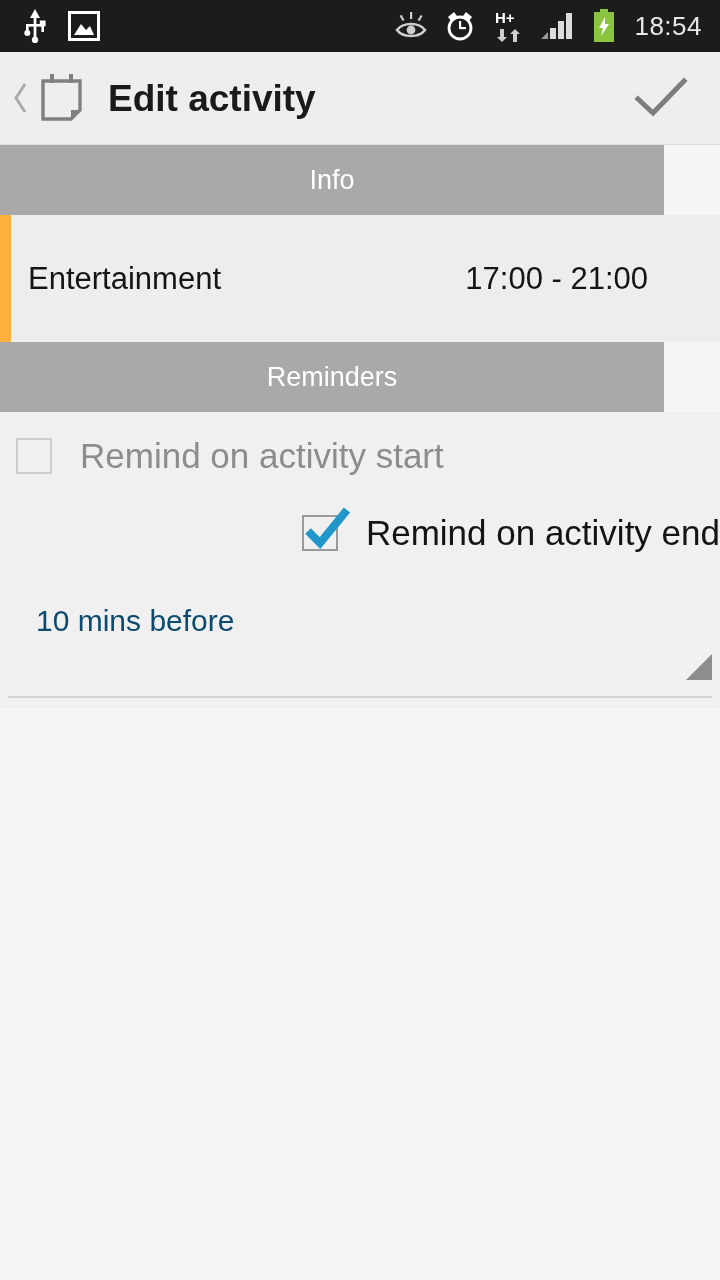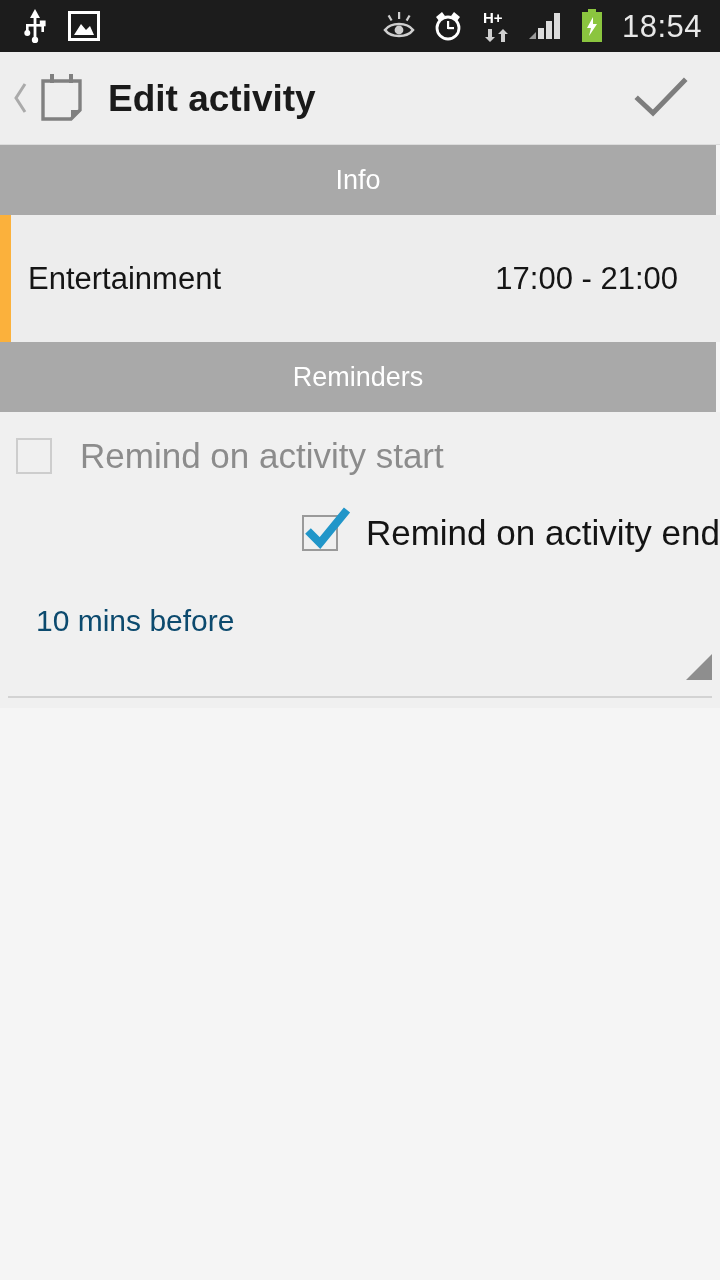"18:54" .sb-time { font-size: 31px -> 26px }
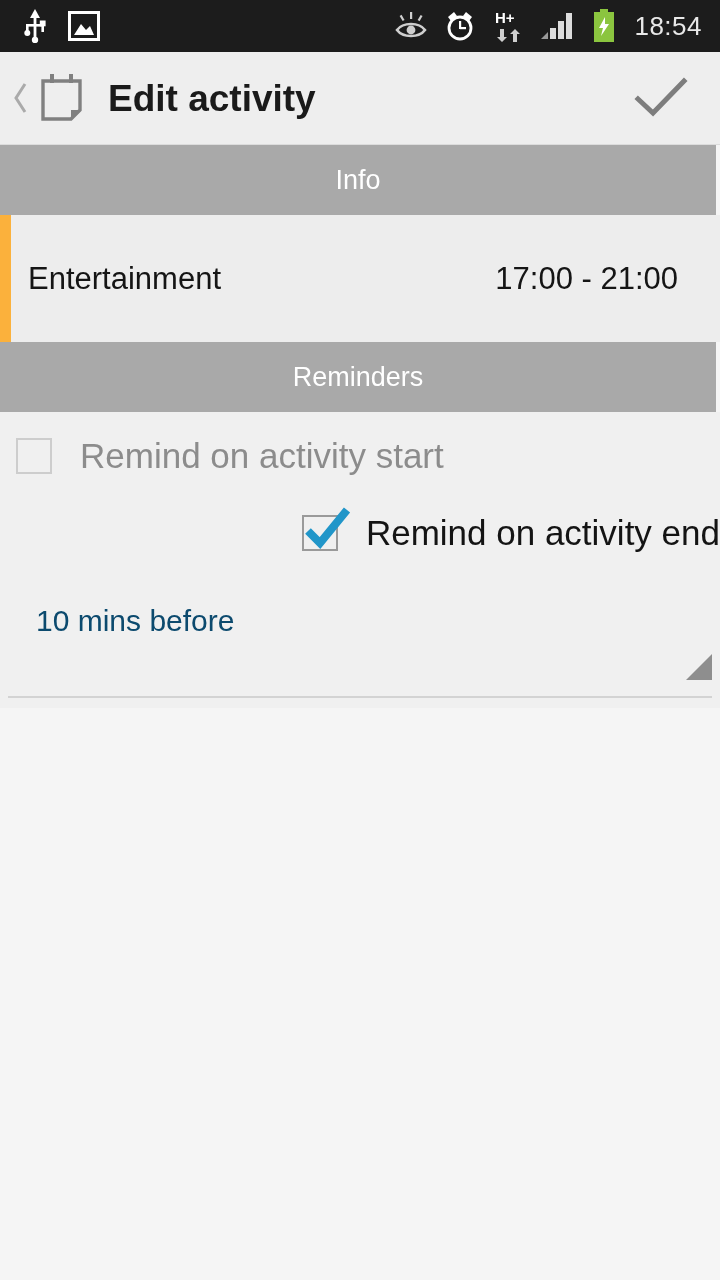"Info" .section-header { width: 716px -> 664px }
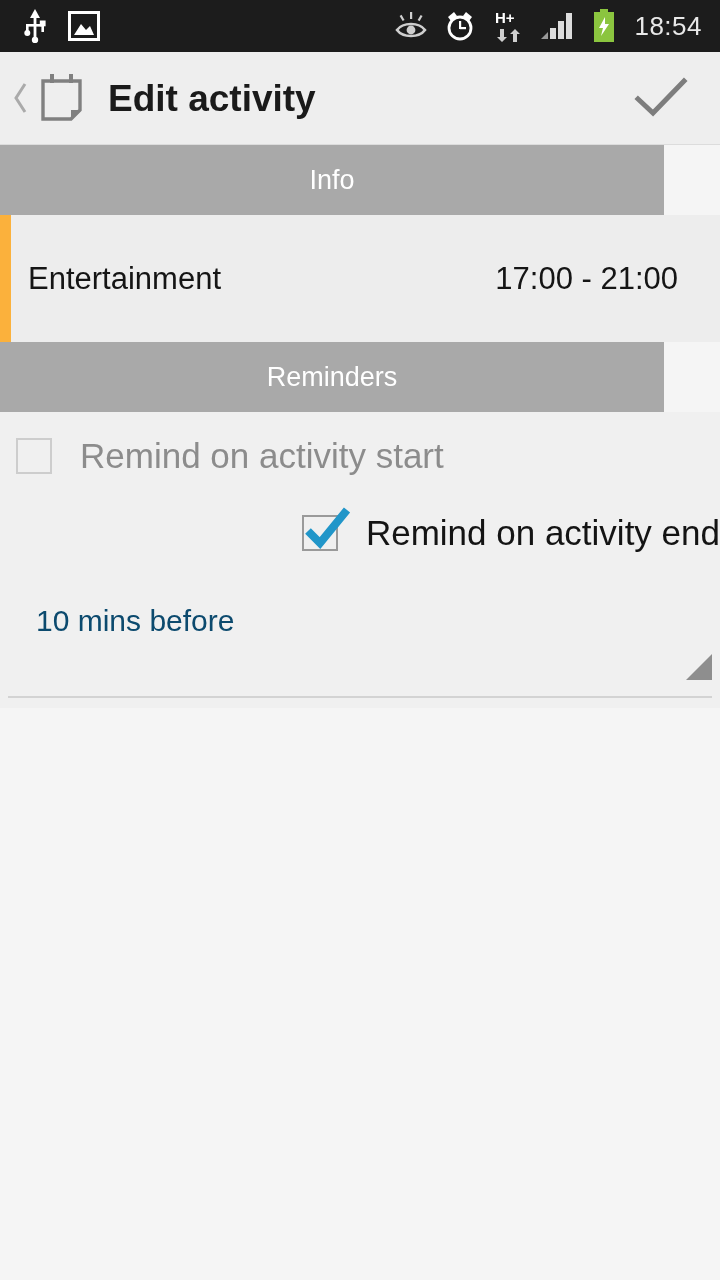"17:00 - 21:00" .info-time { margin-right: 42px -> 72px }
